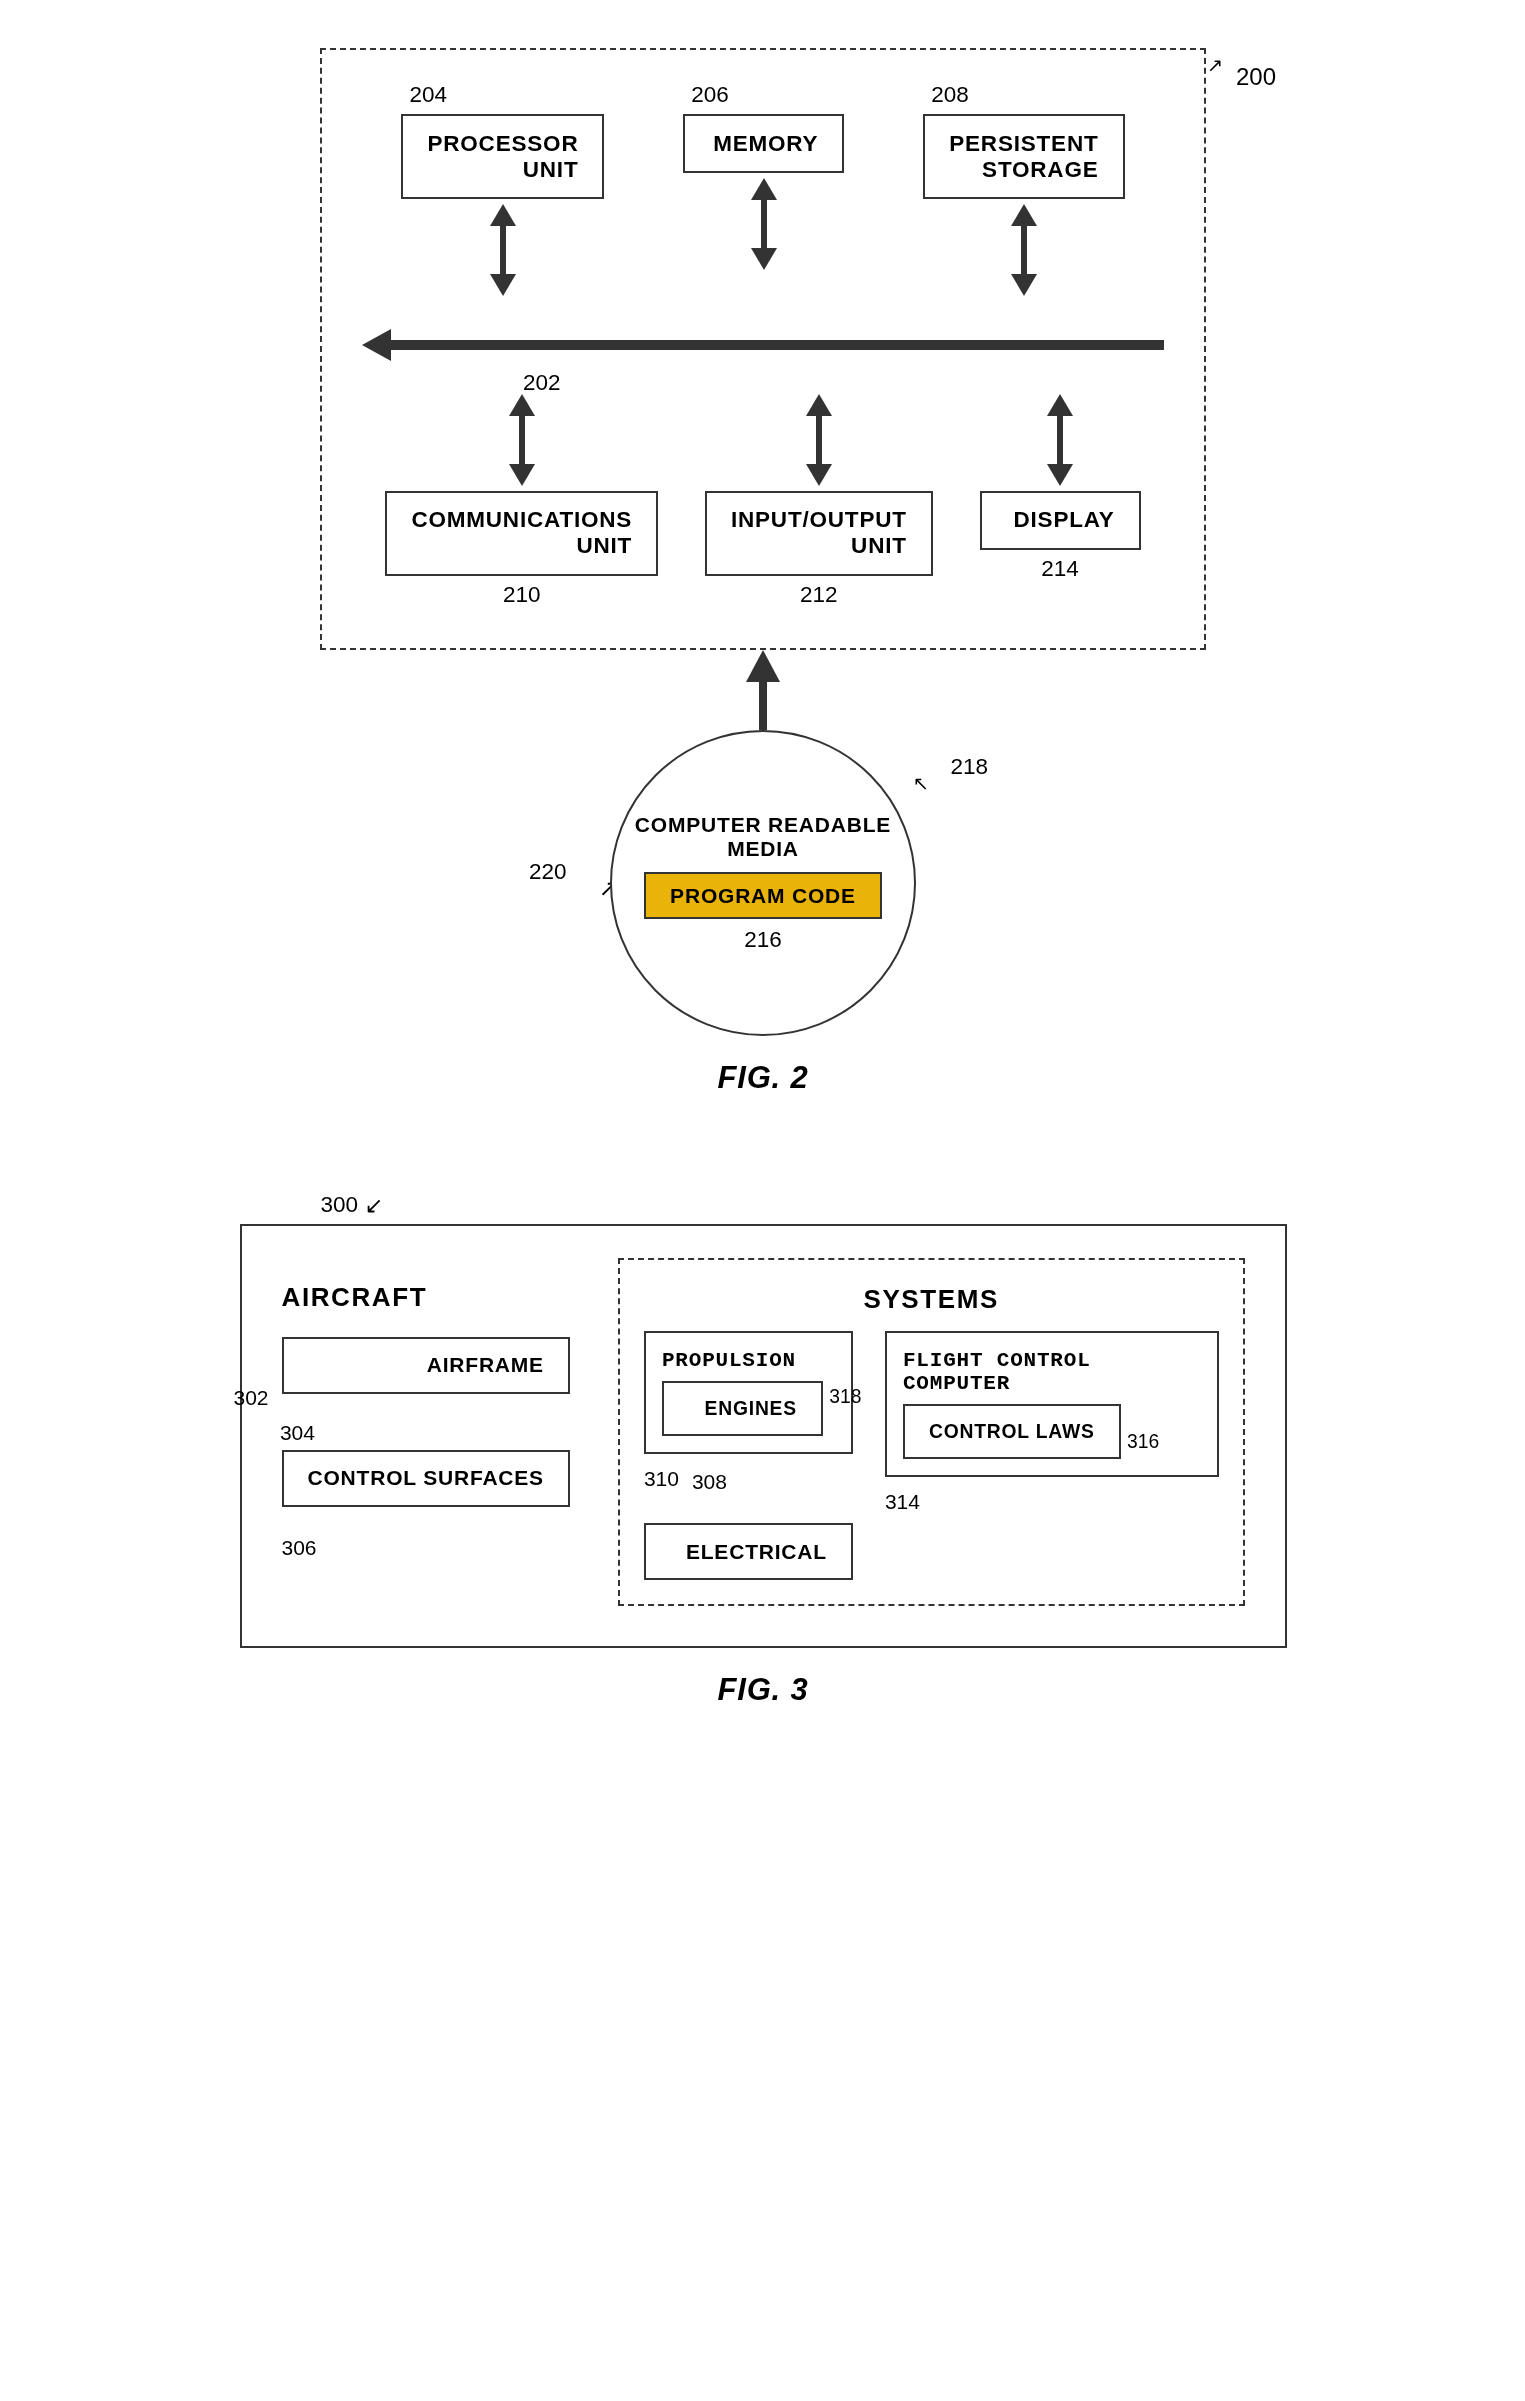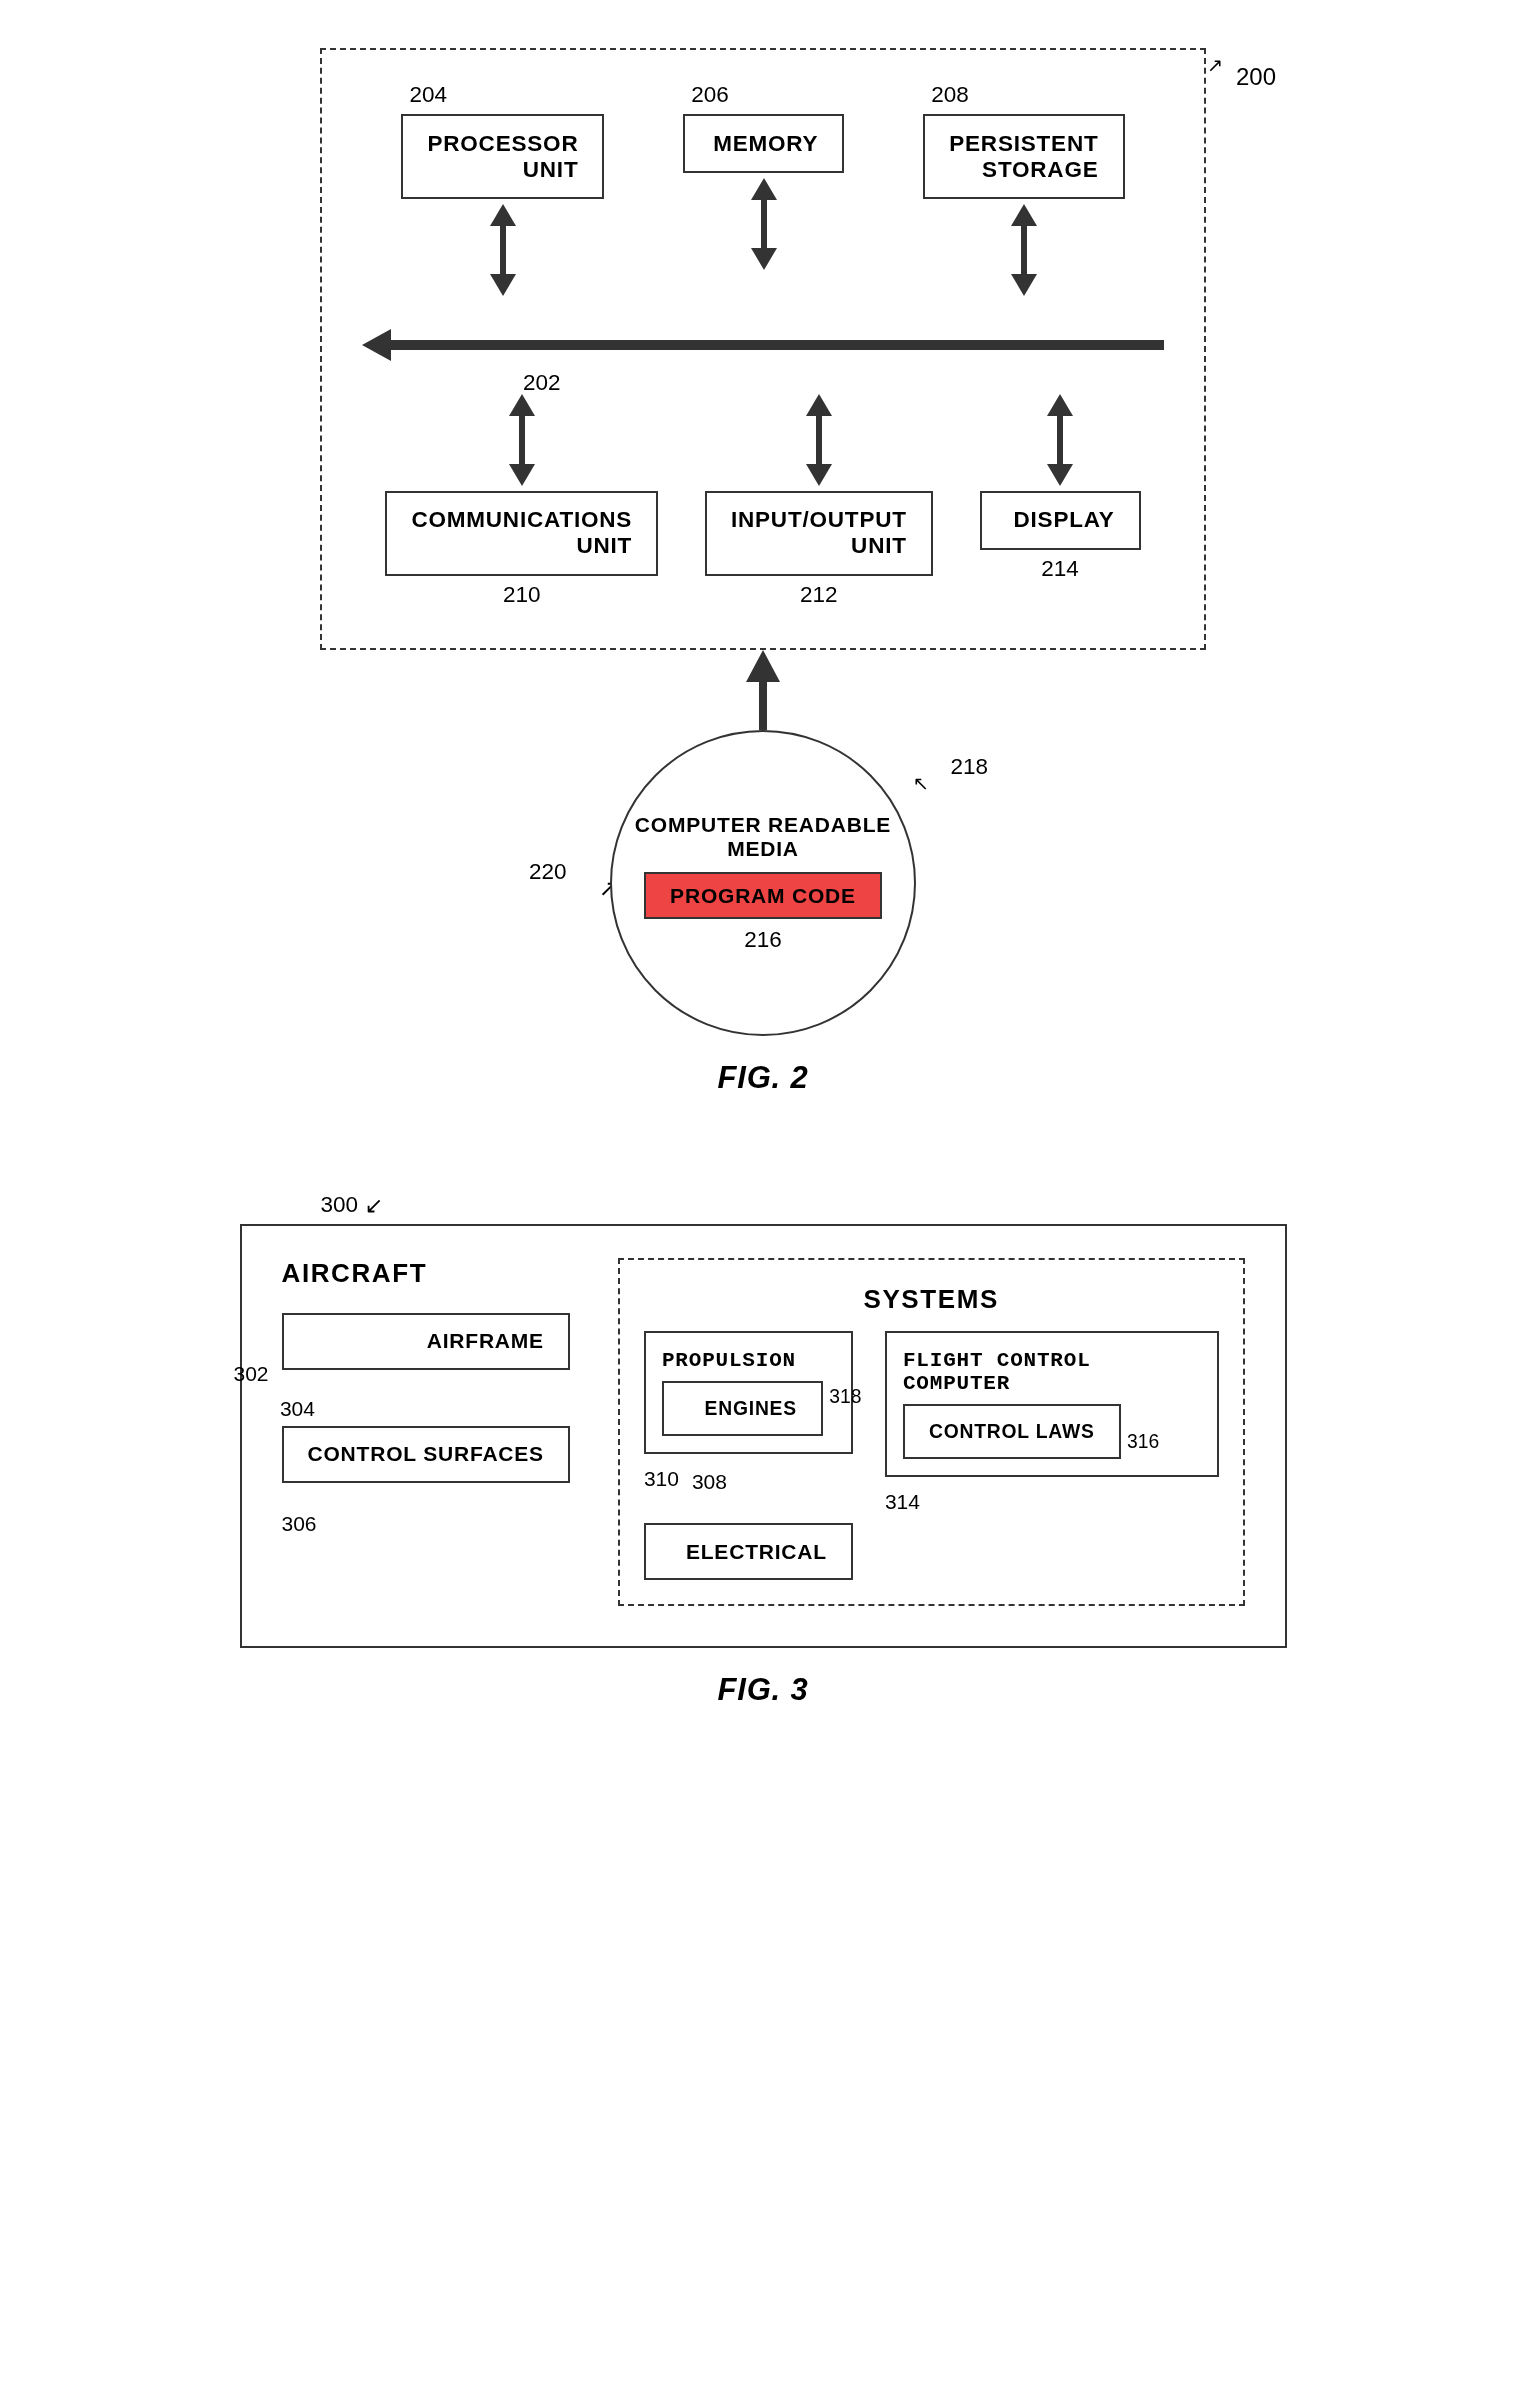"PROGRAM CODE" .ellipse-box { background: #ef4444 -> #eab308 }
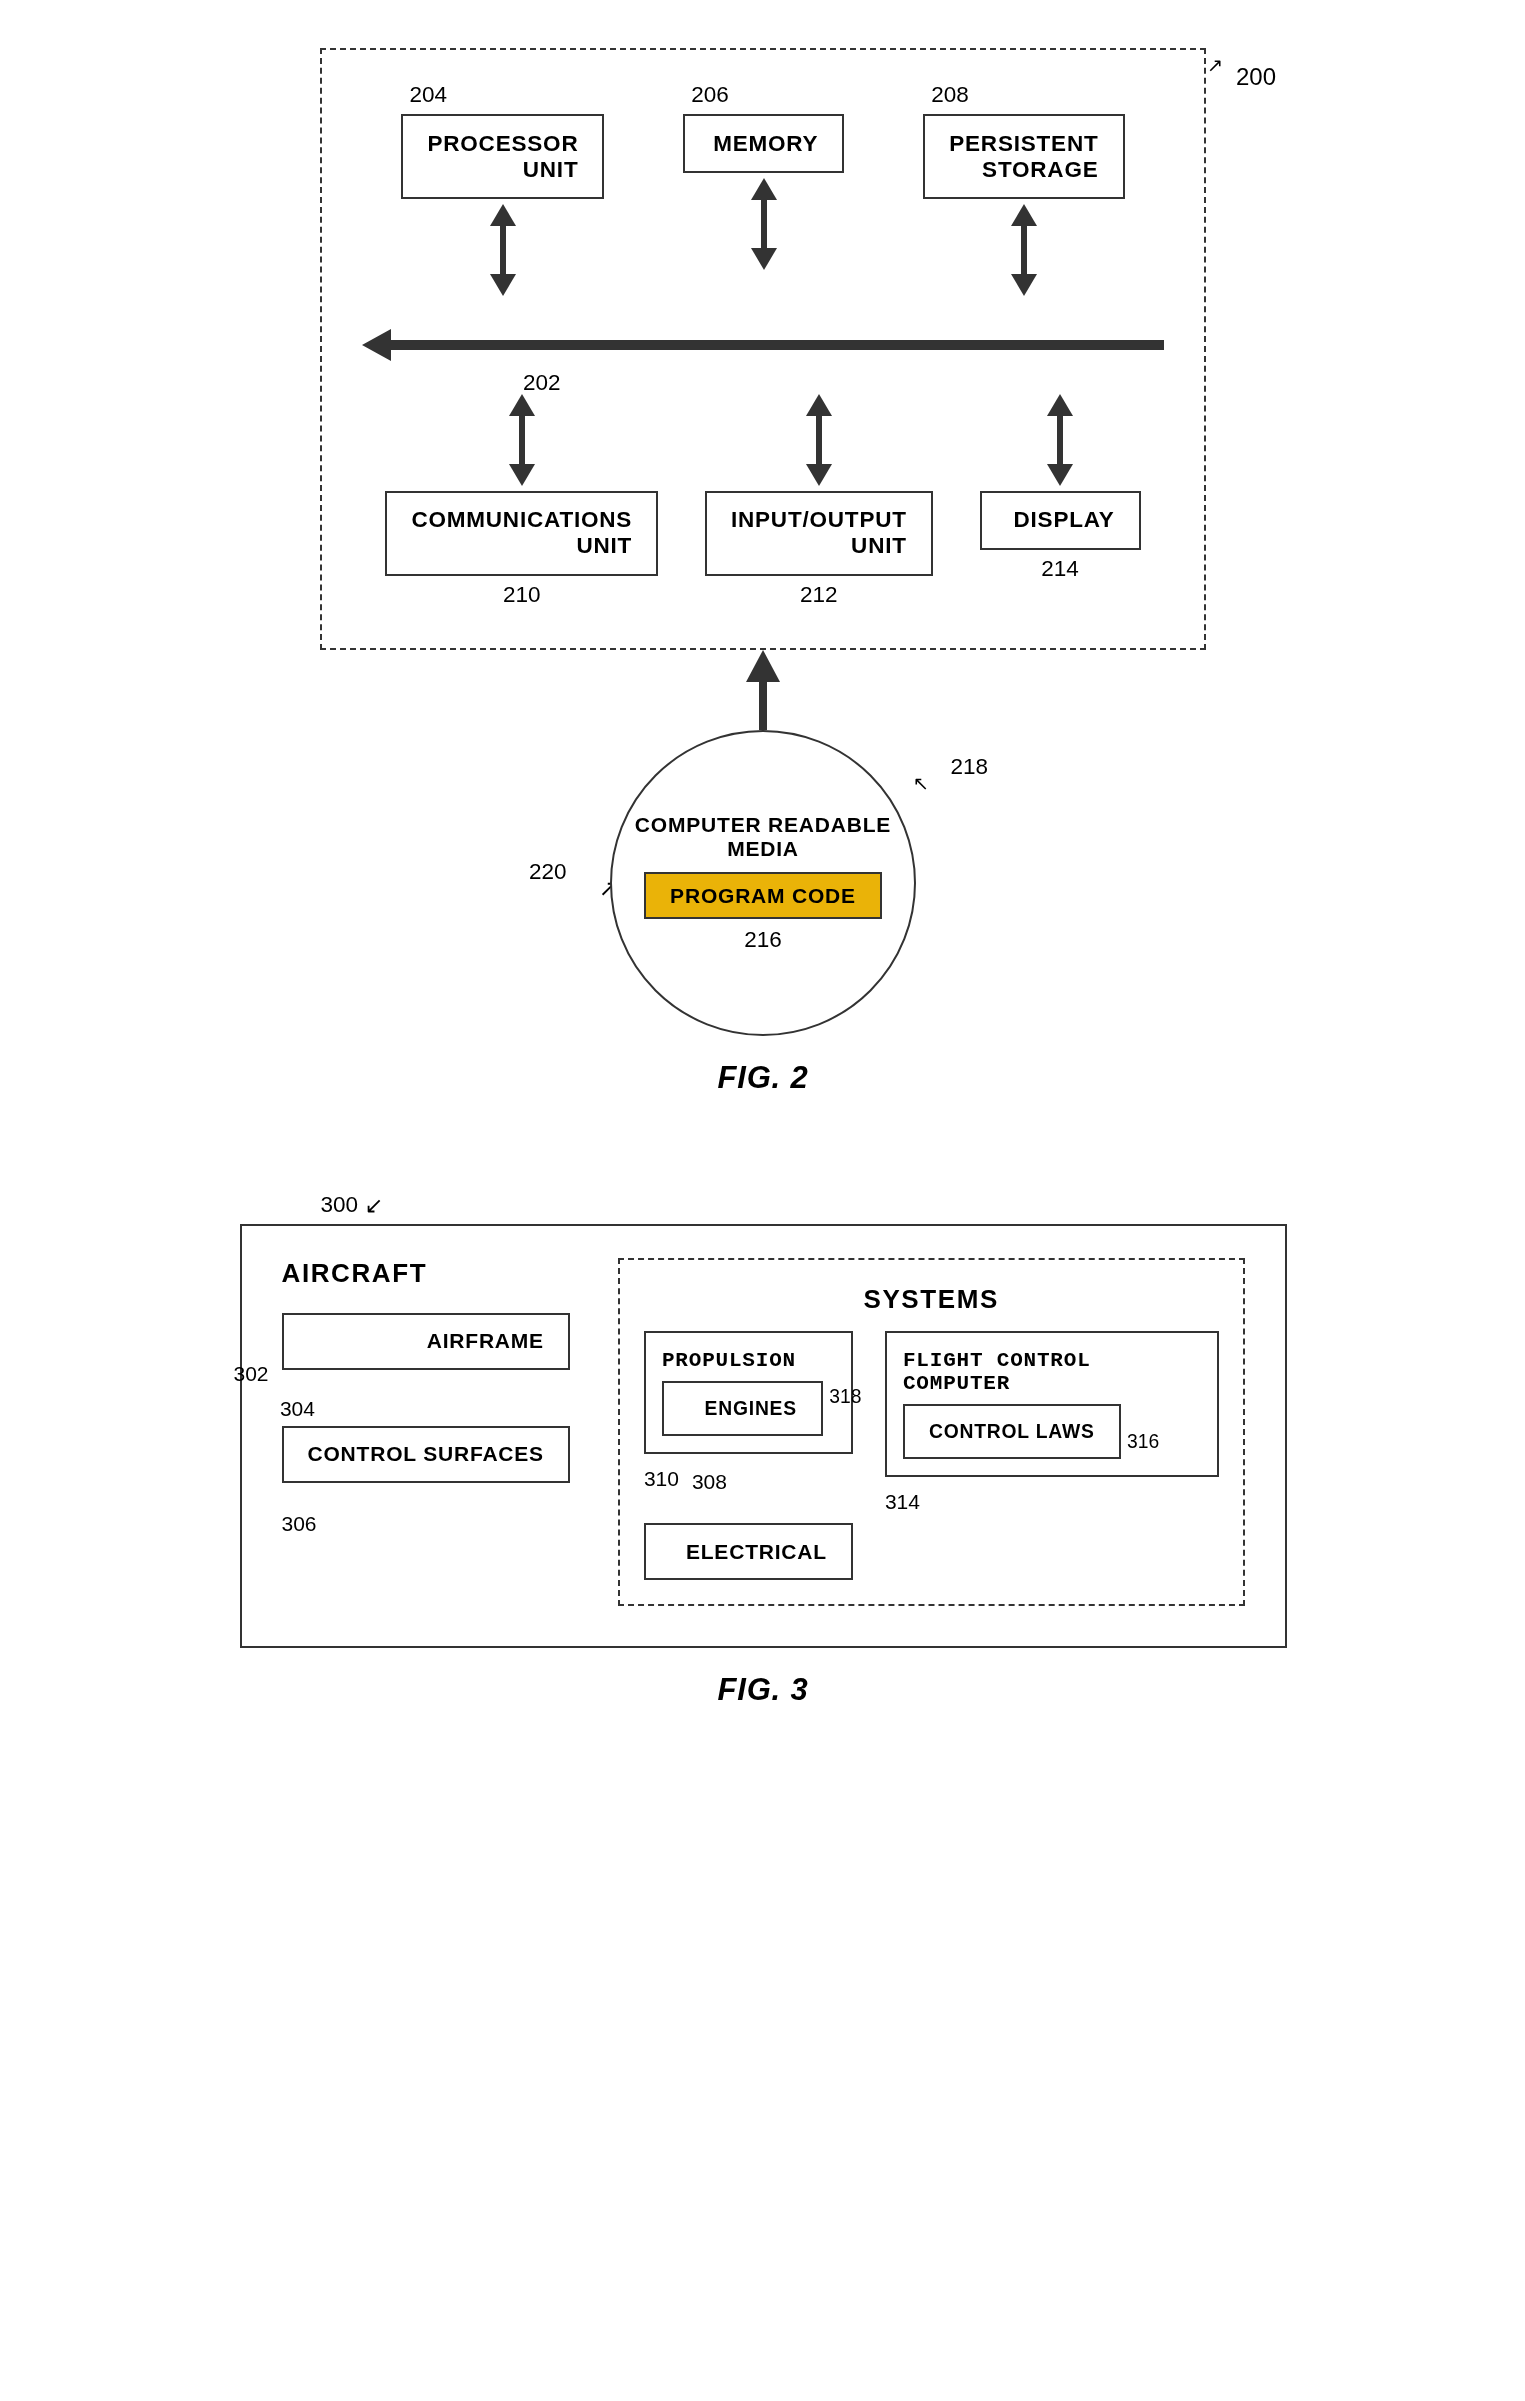"AIRCRAFT" .aircraft-col { margin-top: none -> 24px }
